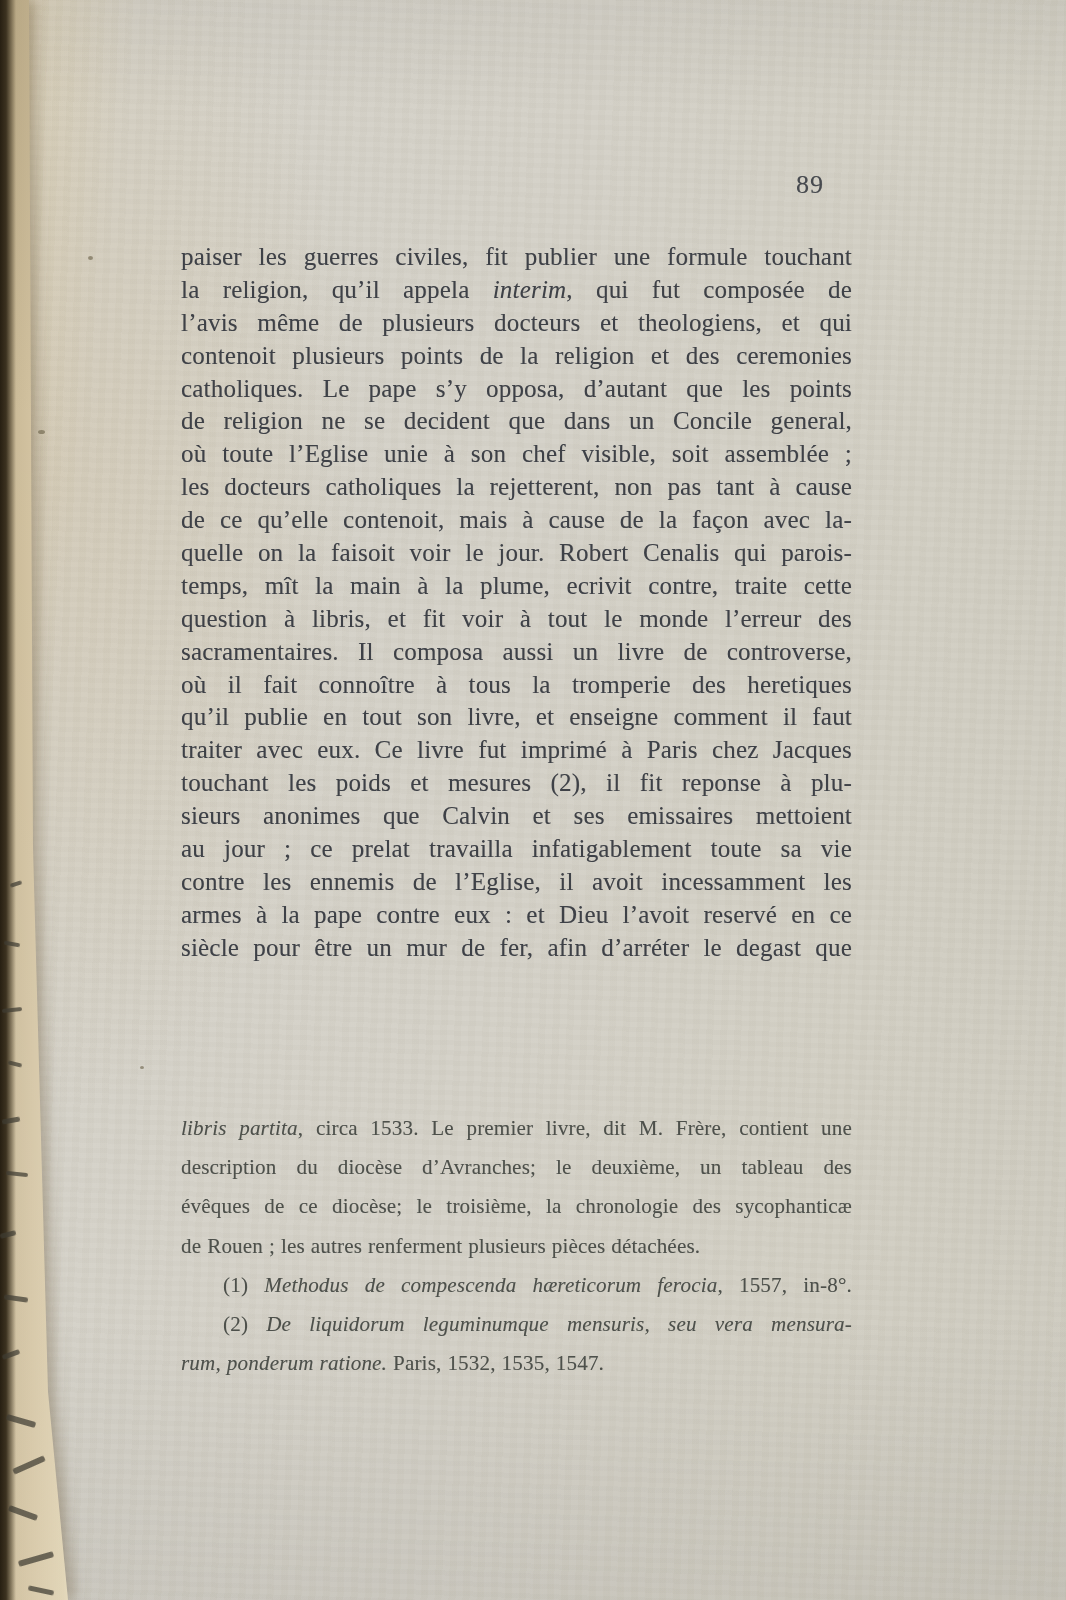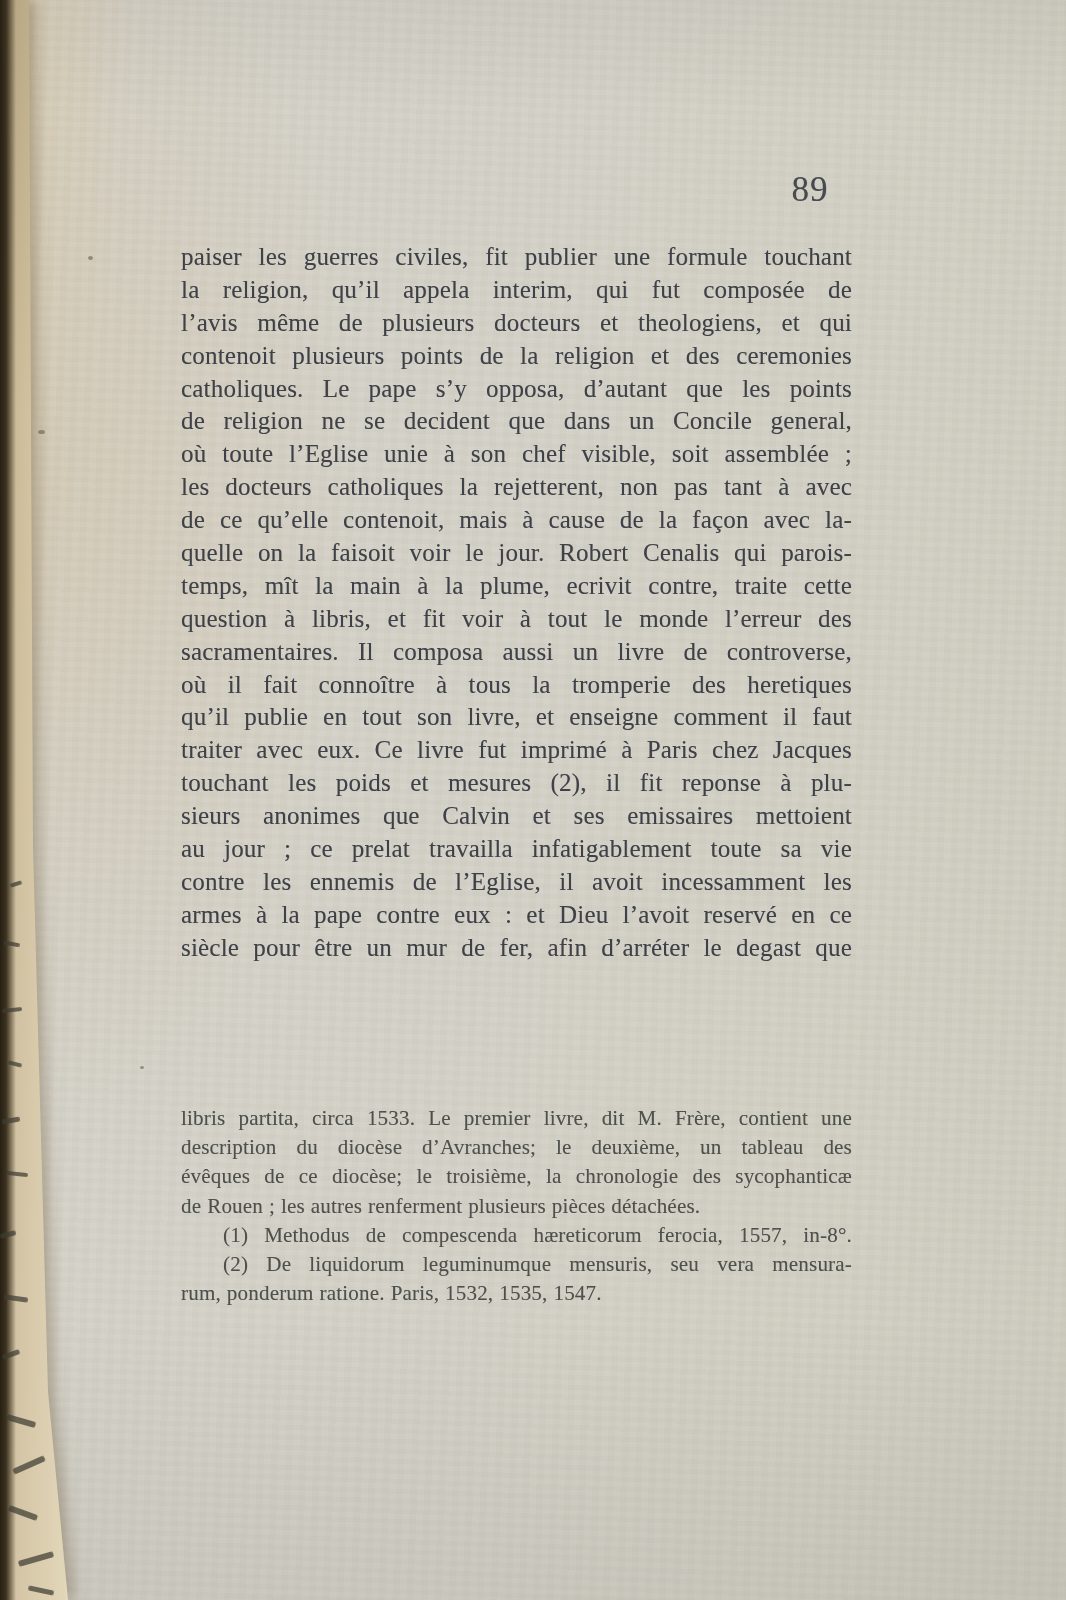"89" .pagenum { font-size: 35px -> 26px }
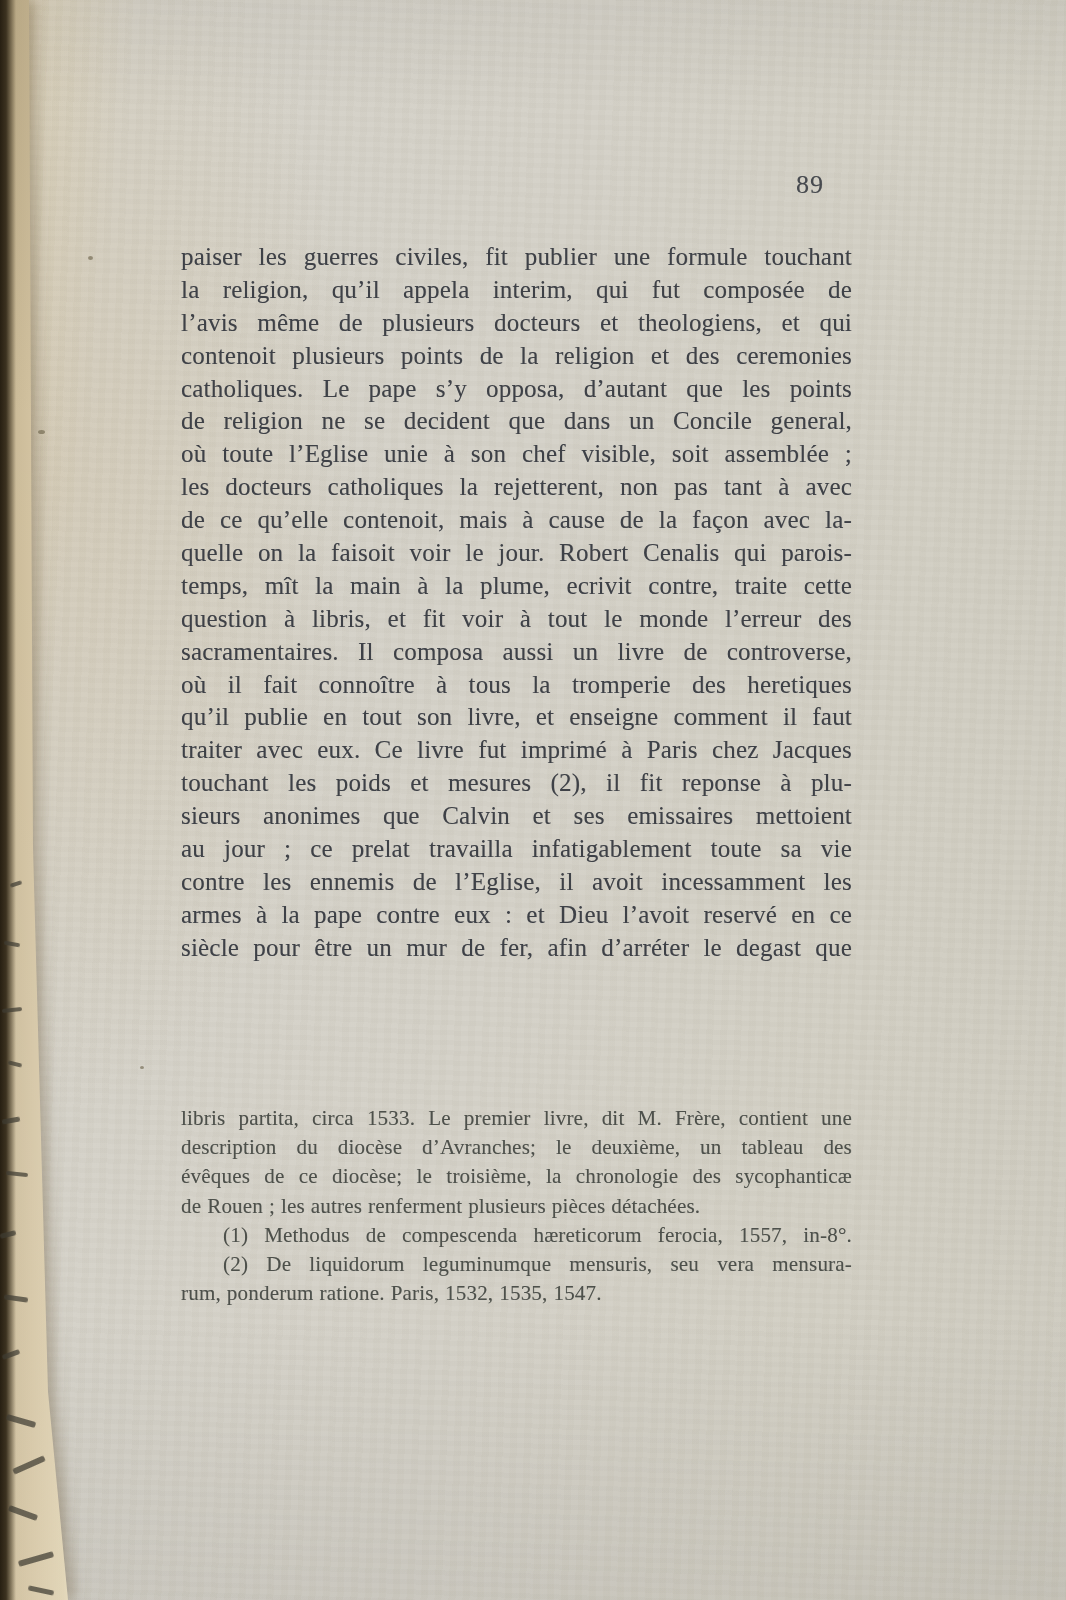"interim" .it { font-style: none -> italic }
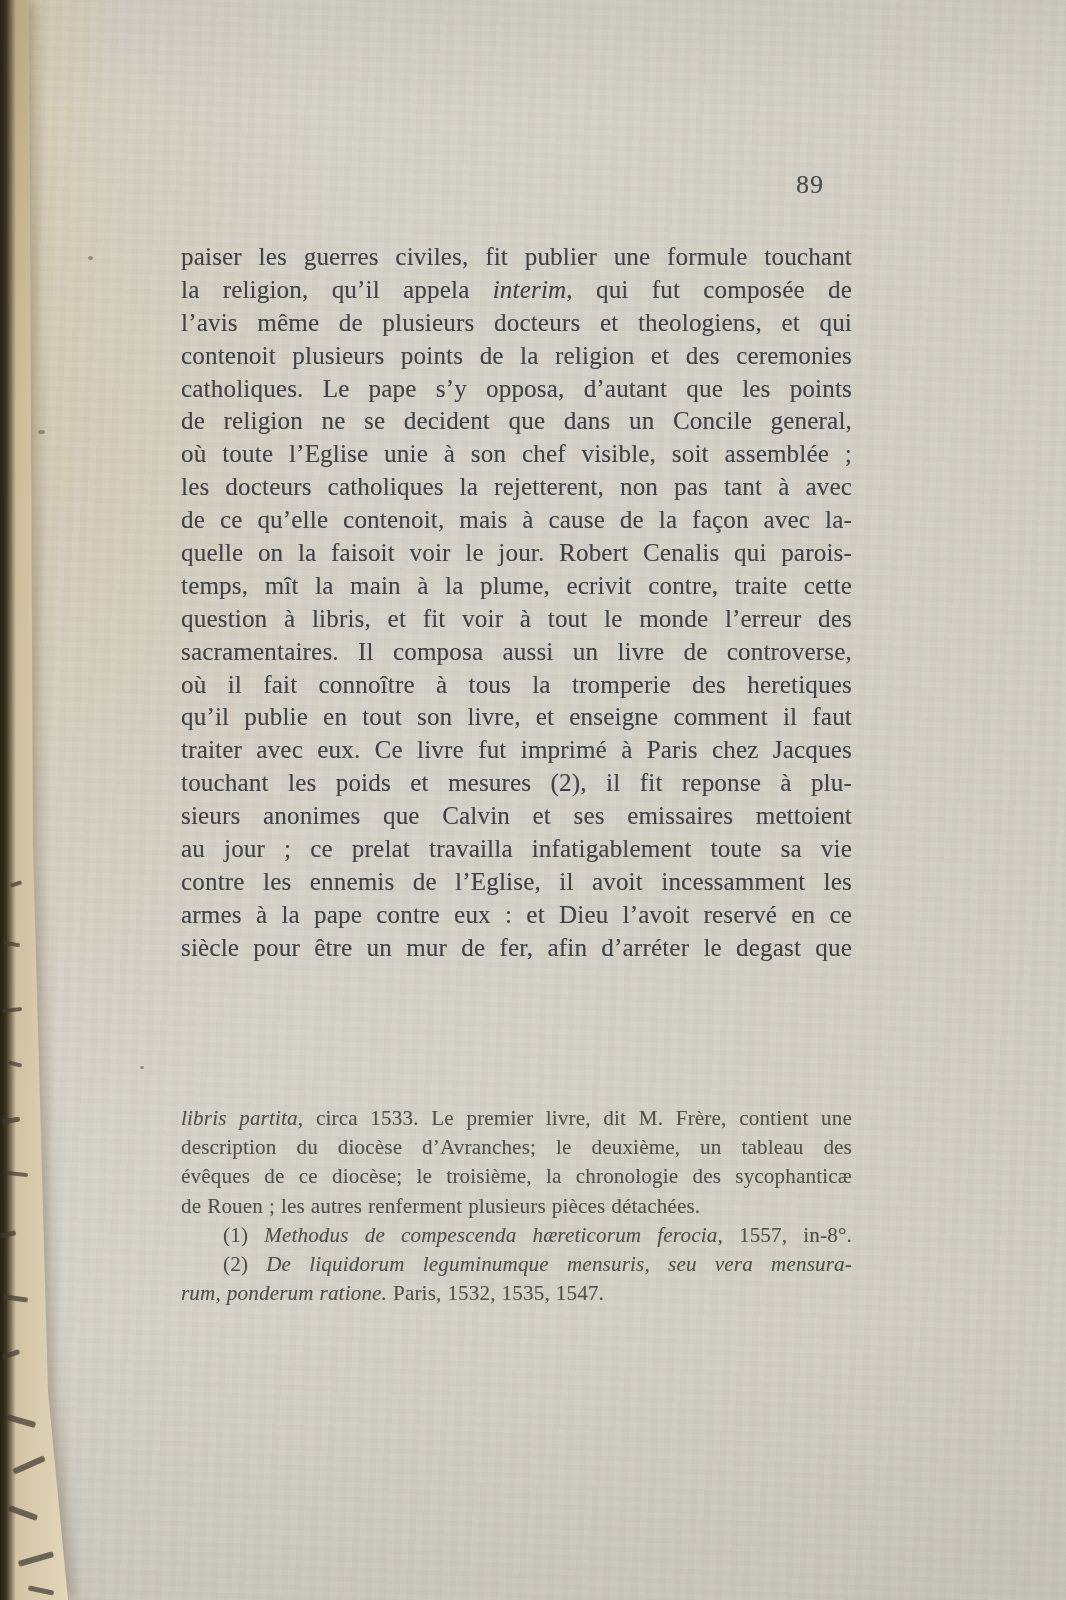"les docteurs catholiques la rejetterent," span { text: avec -> cause }
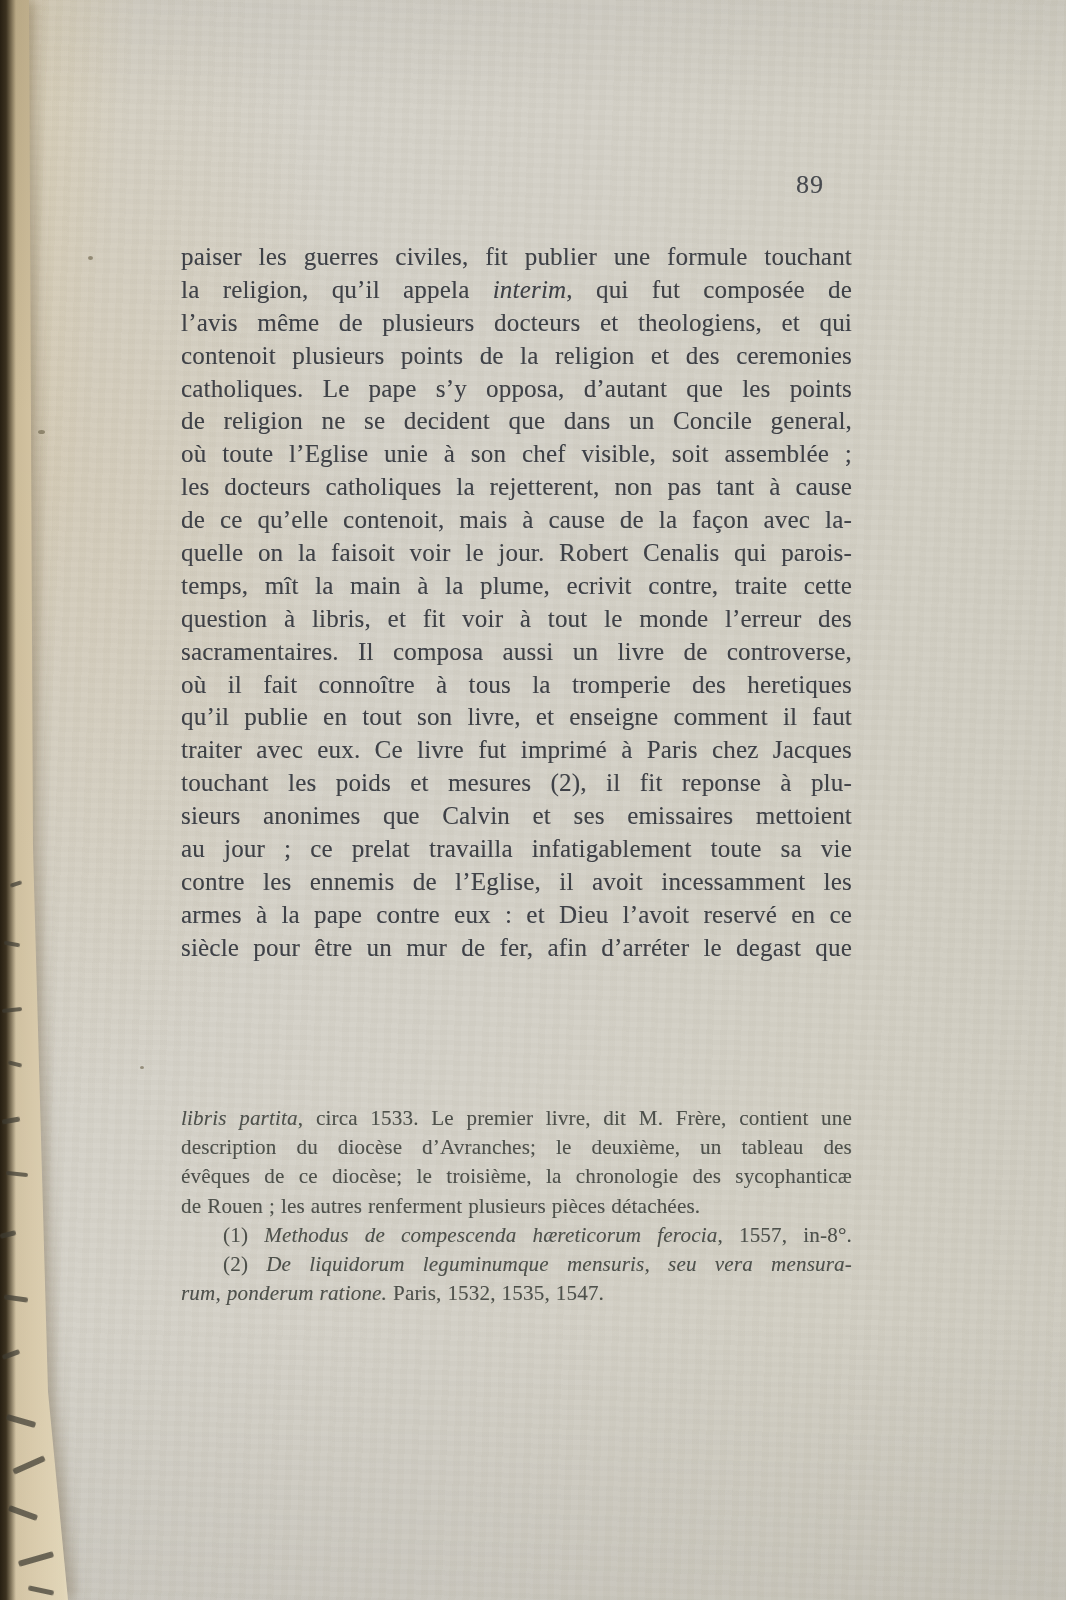"libris partita, circa 1533. Le" .footnotes .line { margin-top: none -> 10px }
